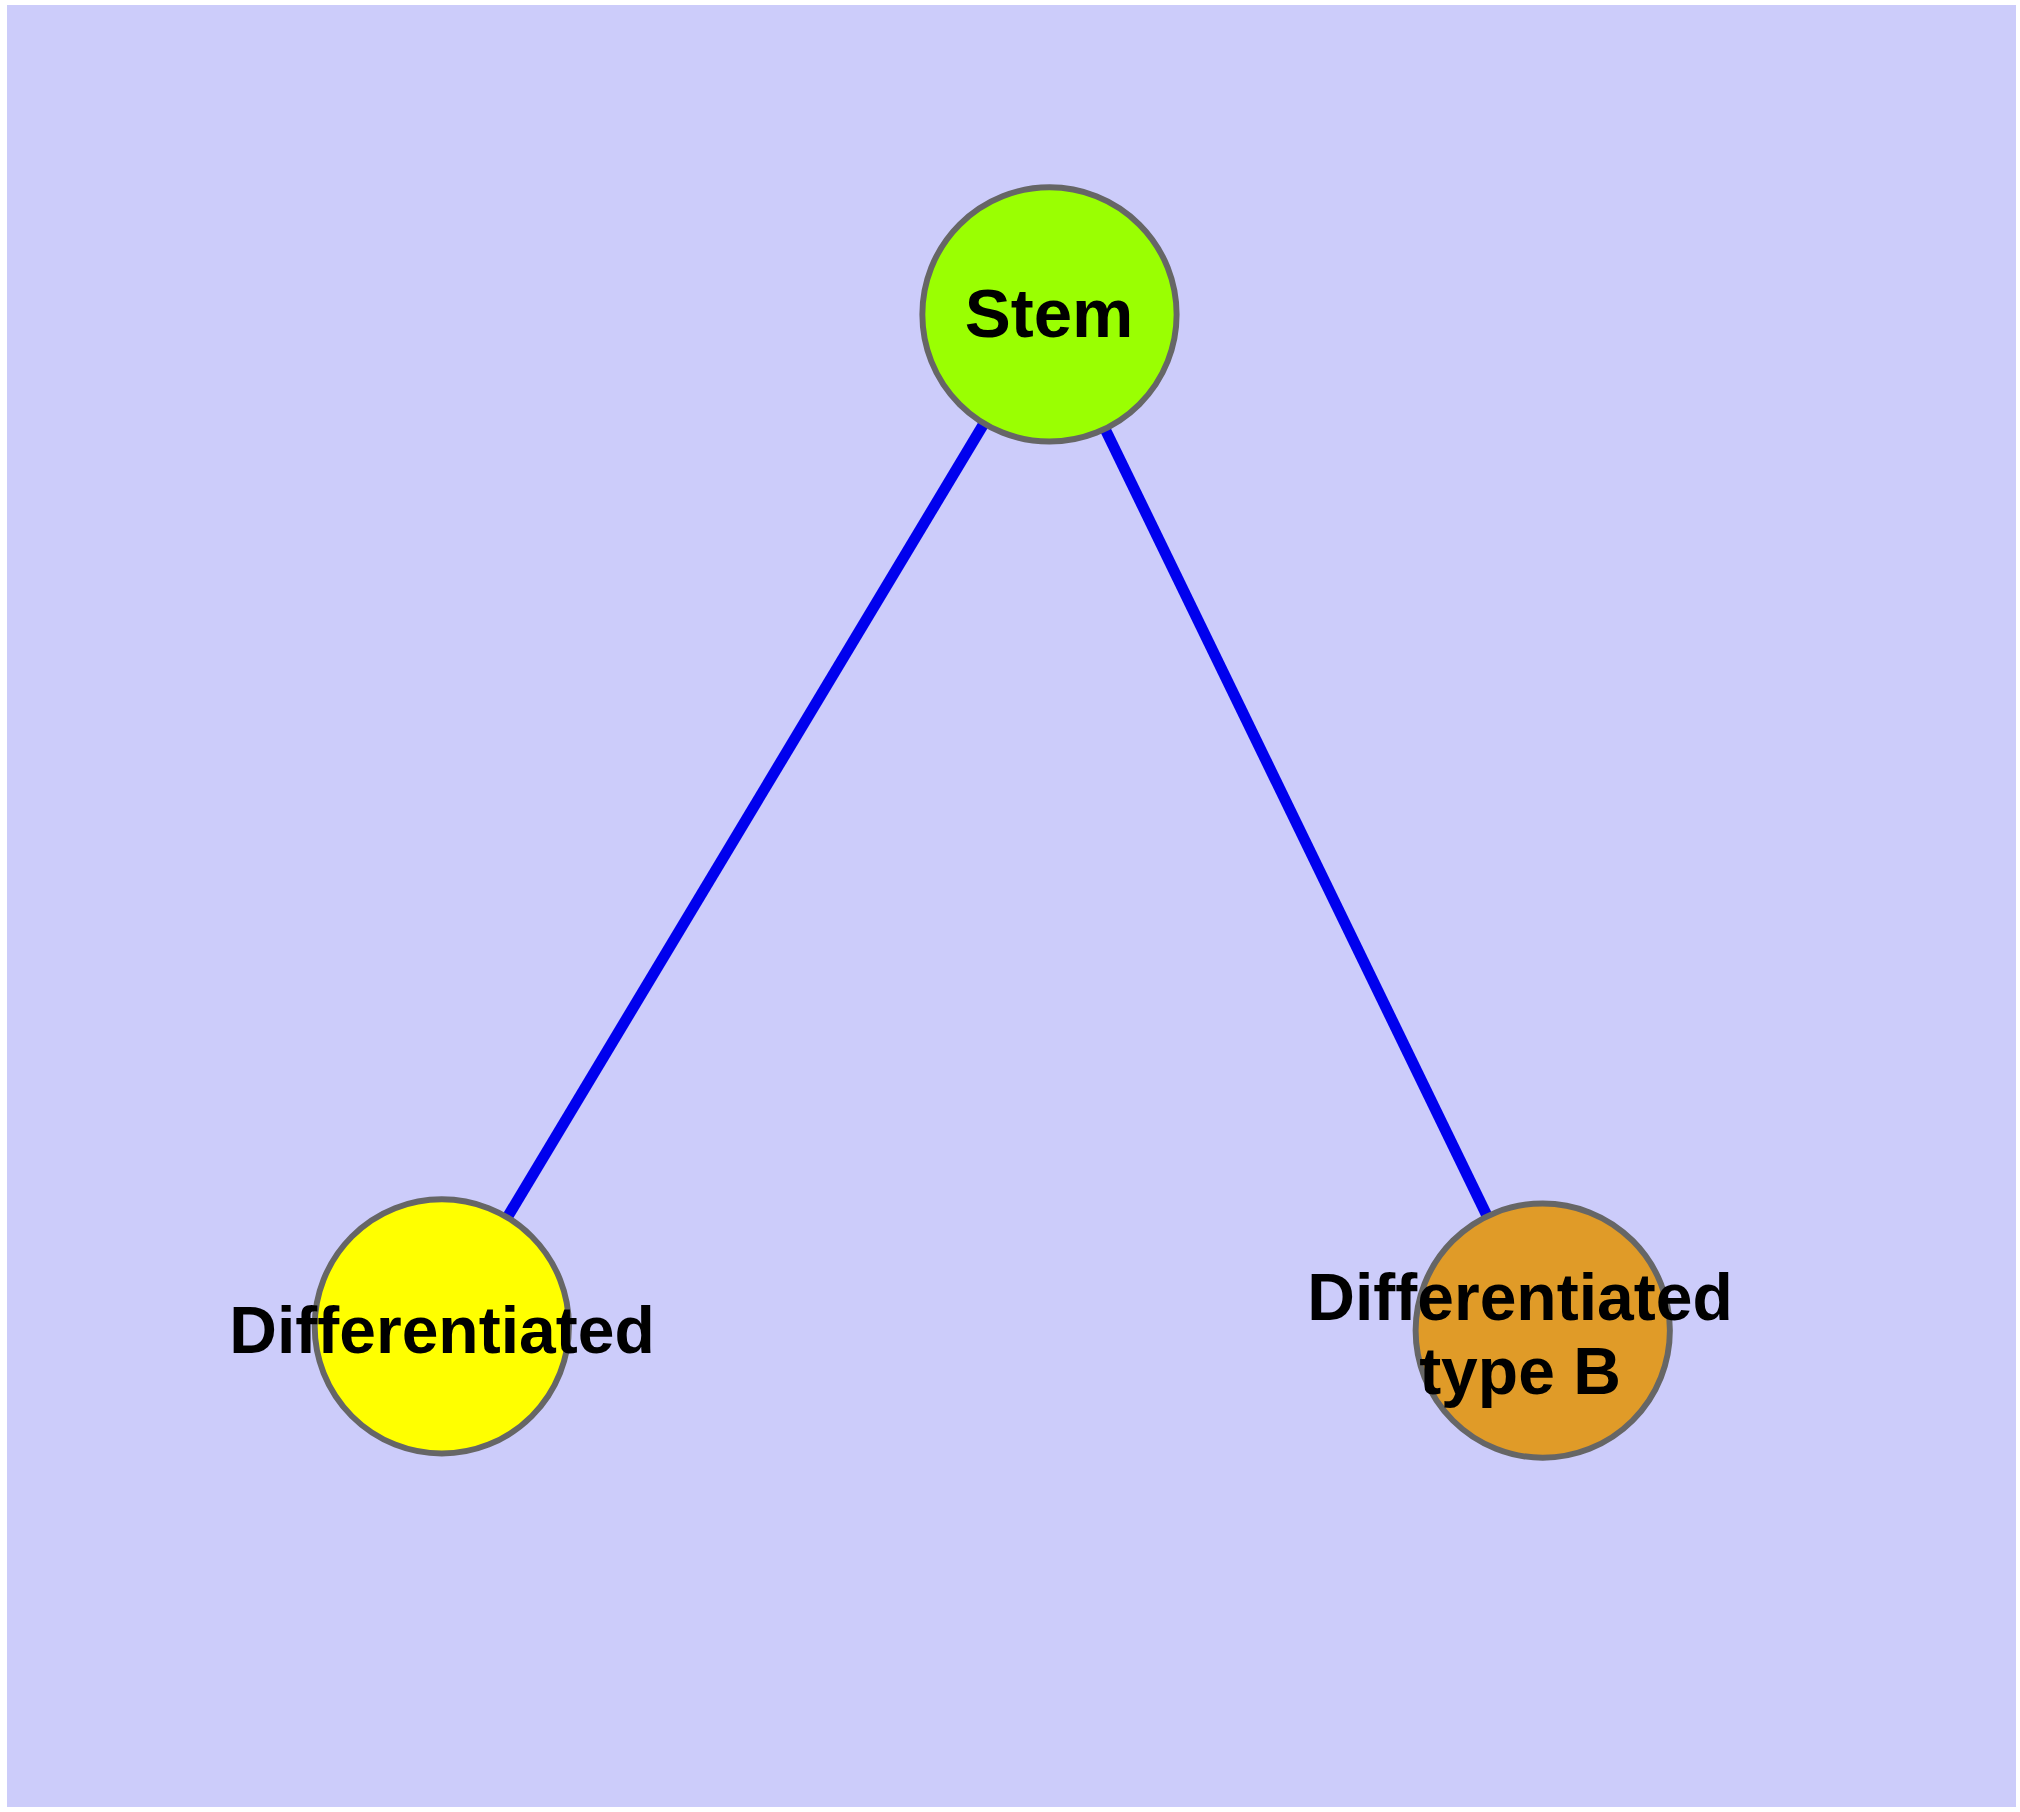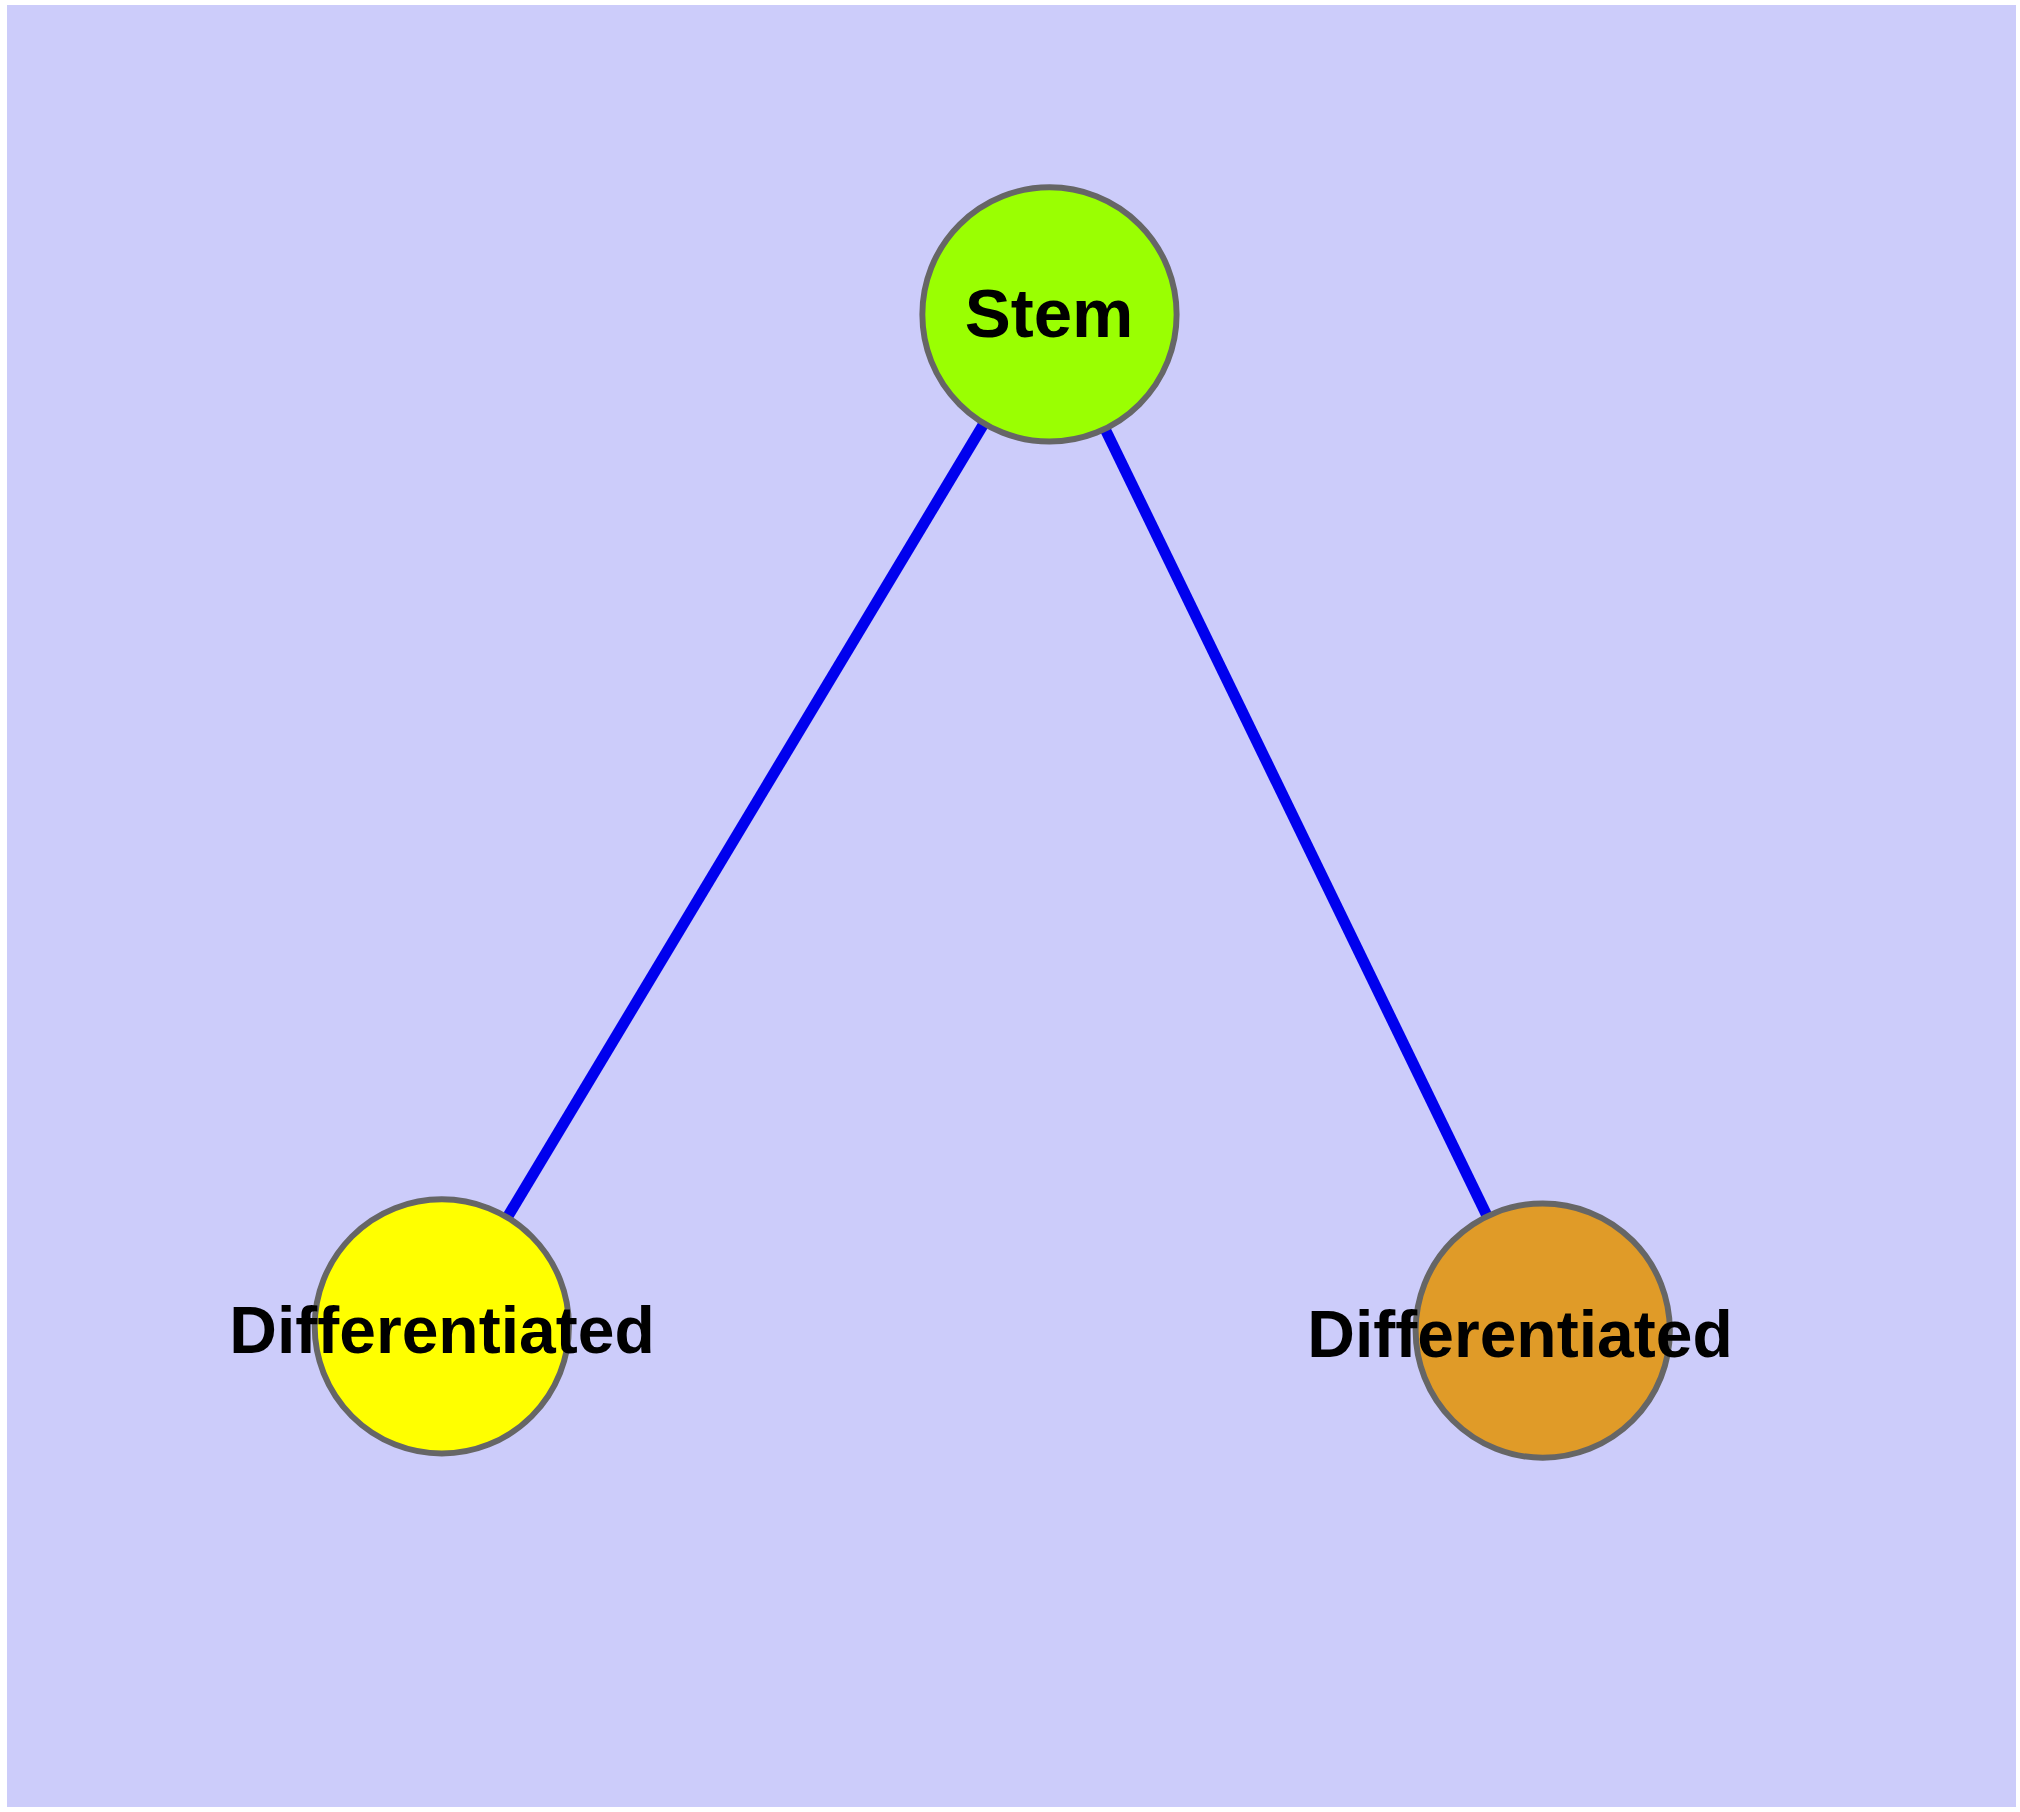"type B" span { html: none -> <span>type B</span> }
